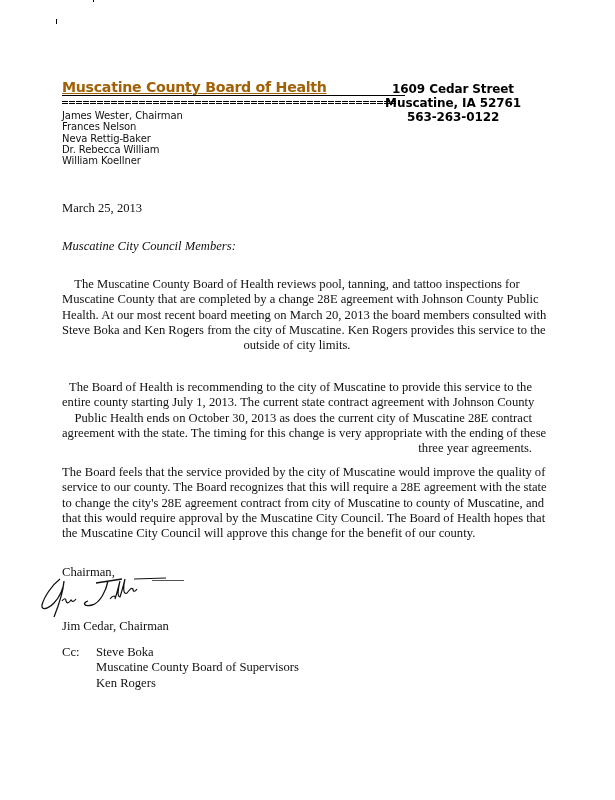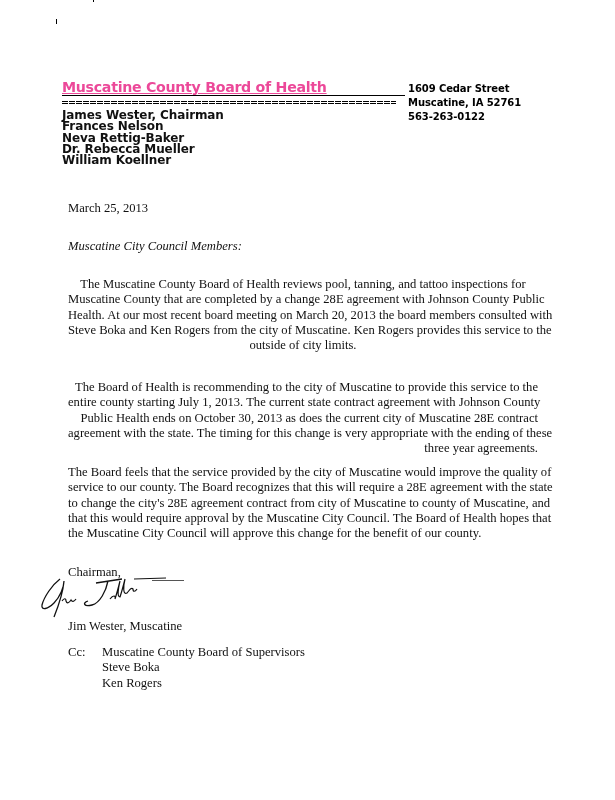"Muscatine County Board of Health" .lh-name { color: #ec4899 -> #a16207 }
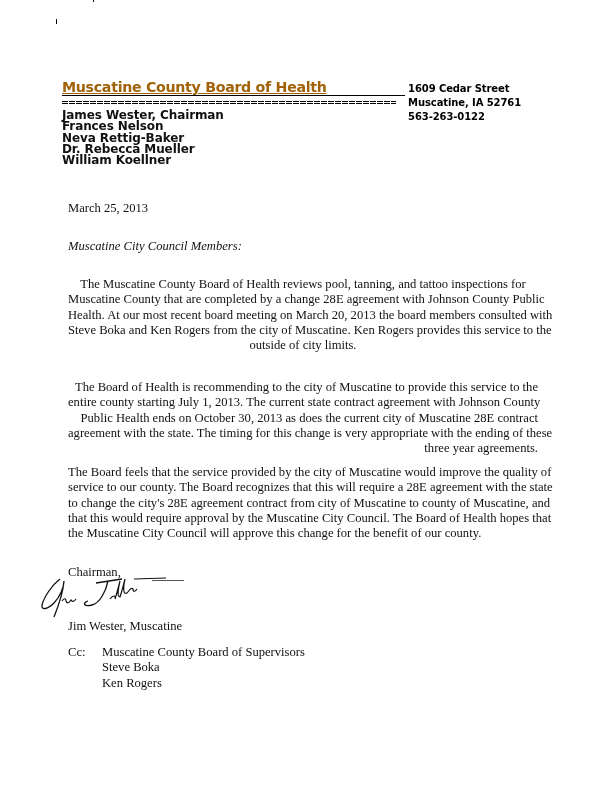"1609 Cedar Street" .lh-address { font-size: 10px -> 12px; text-align: left -> center }
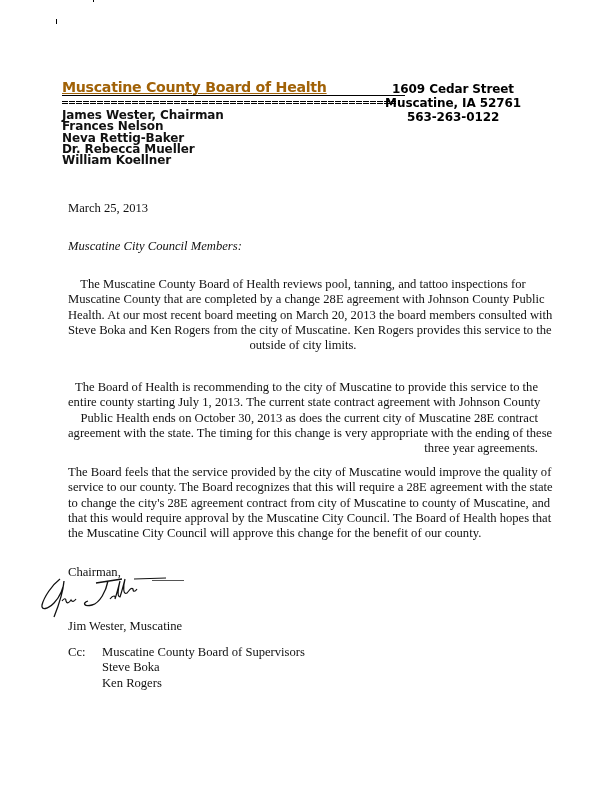"James Wester, Chairman" .lh-members { font-size: 12px -> 10px; font-weight: bold -> normal }
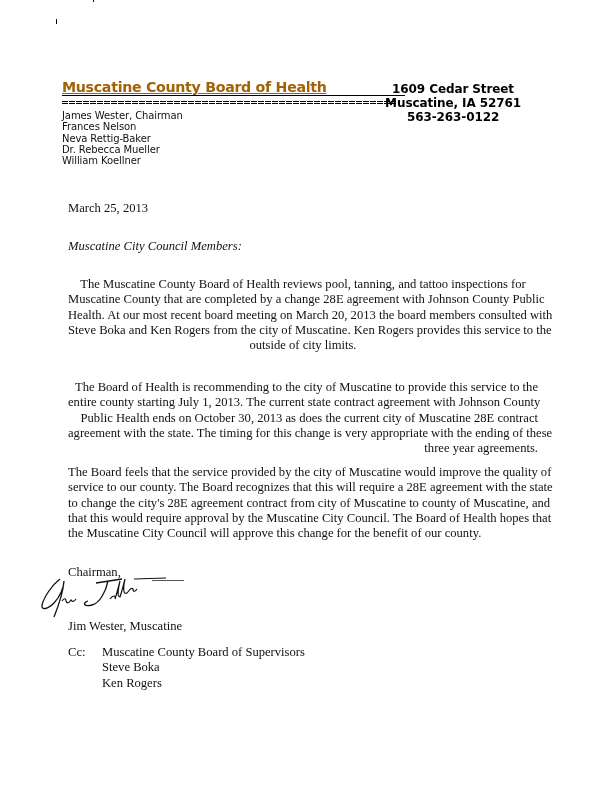"Dr. Rebecca Mueller" div { text: Mueller -> William }
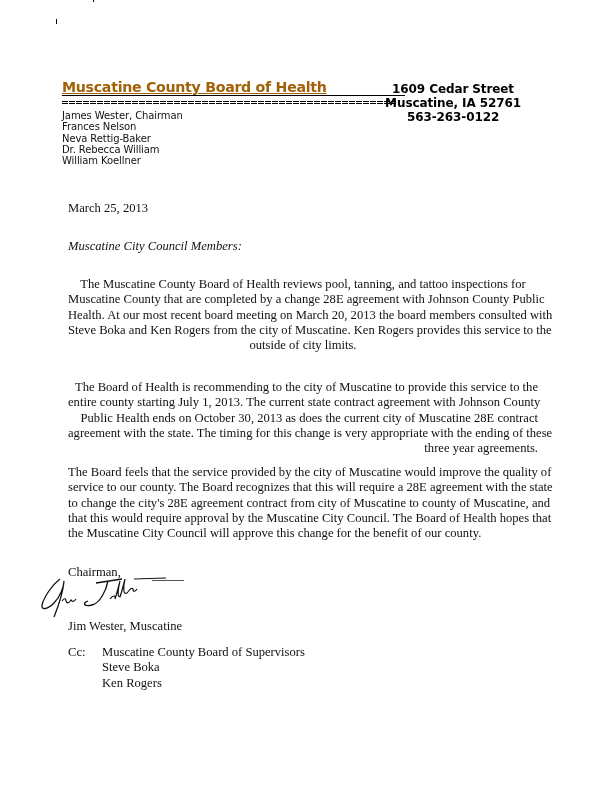"March 25, 2013" .serif { margin-left: 6px -> none }
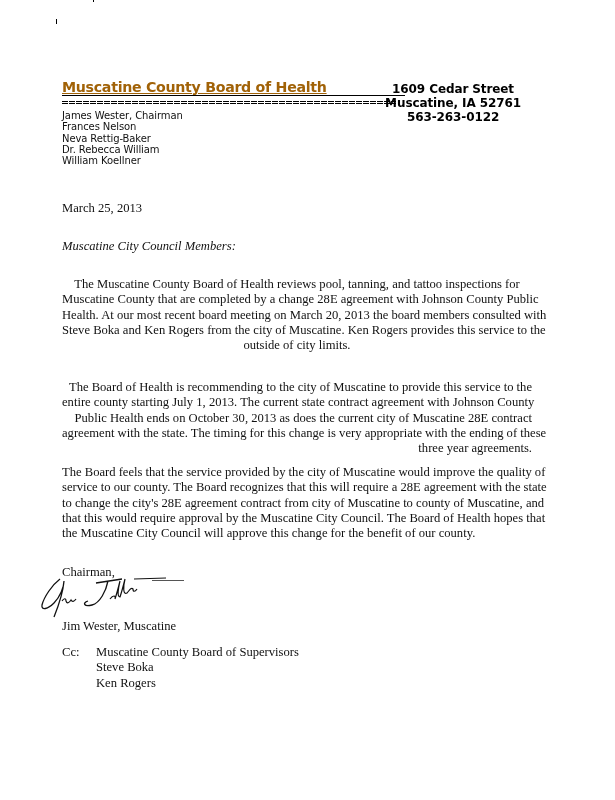"Jim Wester, Muscatine" div.serif { text: Wester, Muscatine -> Cedar, Chairman }
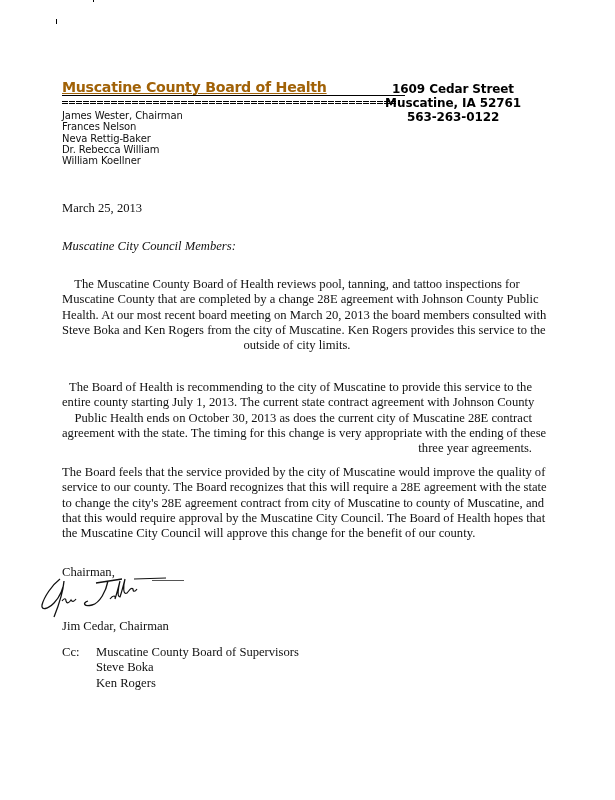"Muscatine County Board of Supervisors" span.ln { order: before "Steve Boka" -> after "Steve Boka" }
